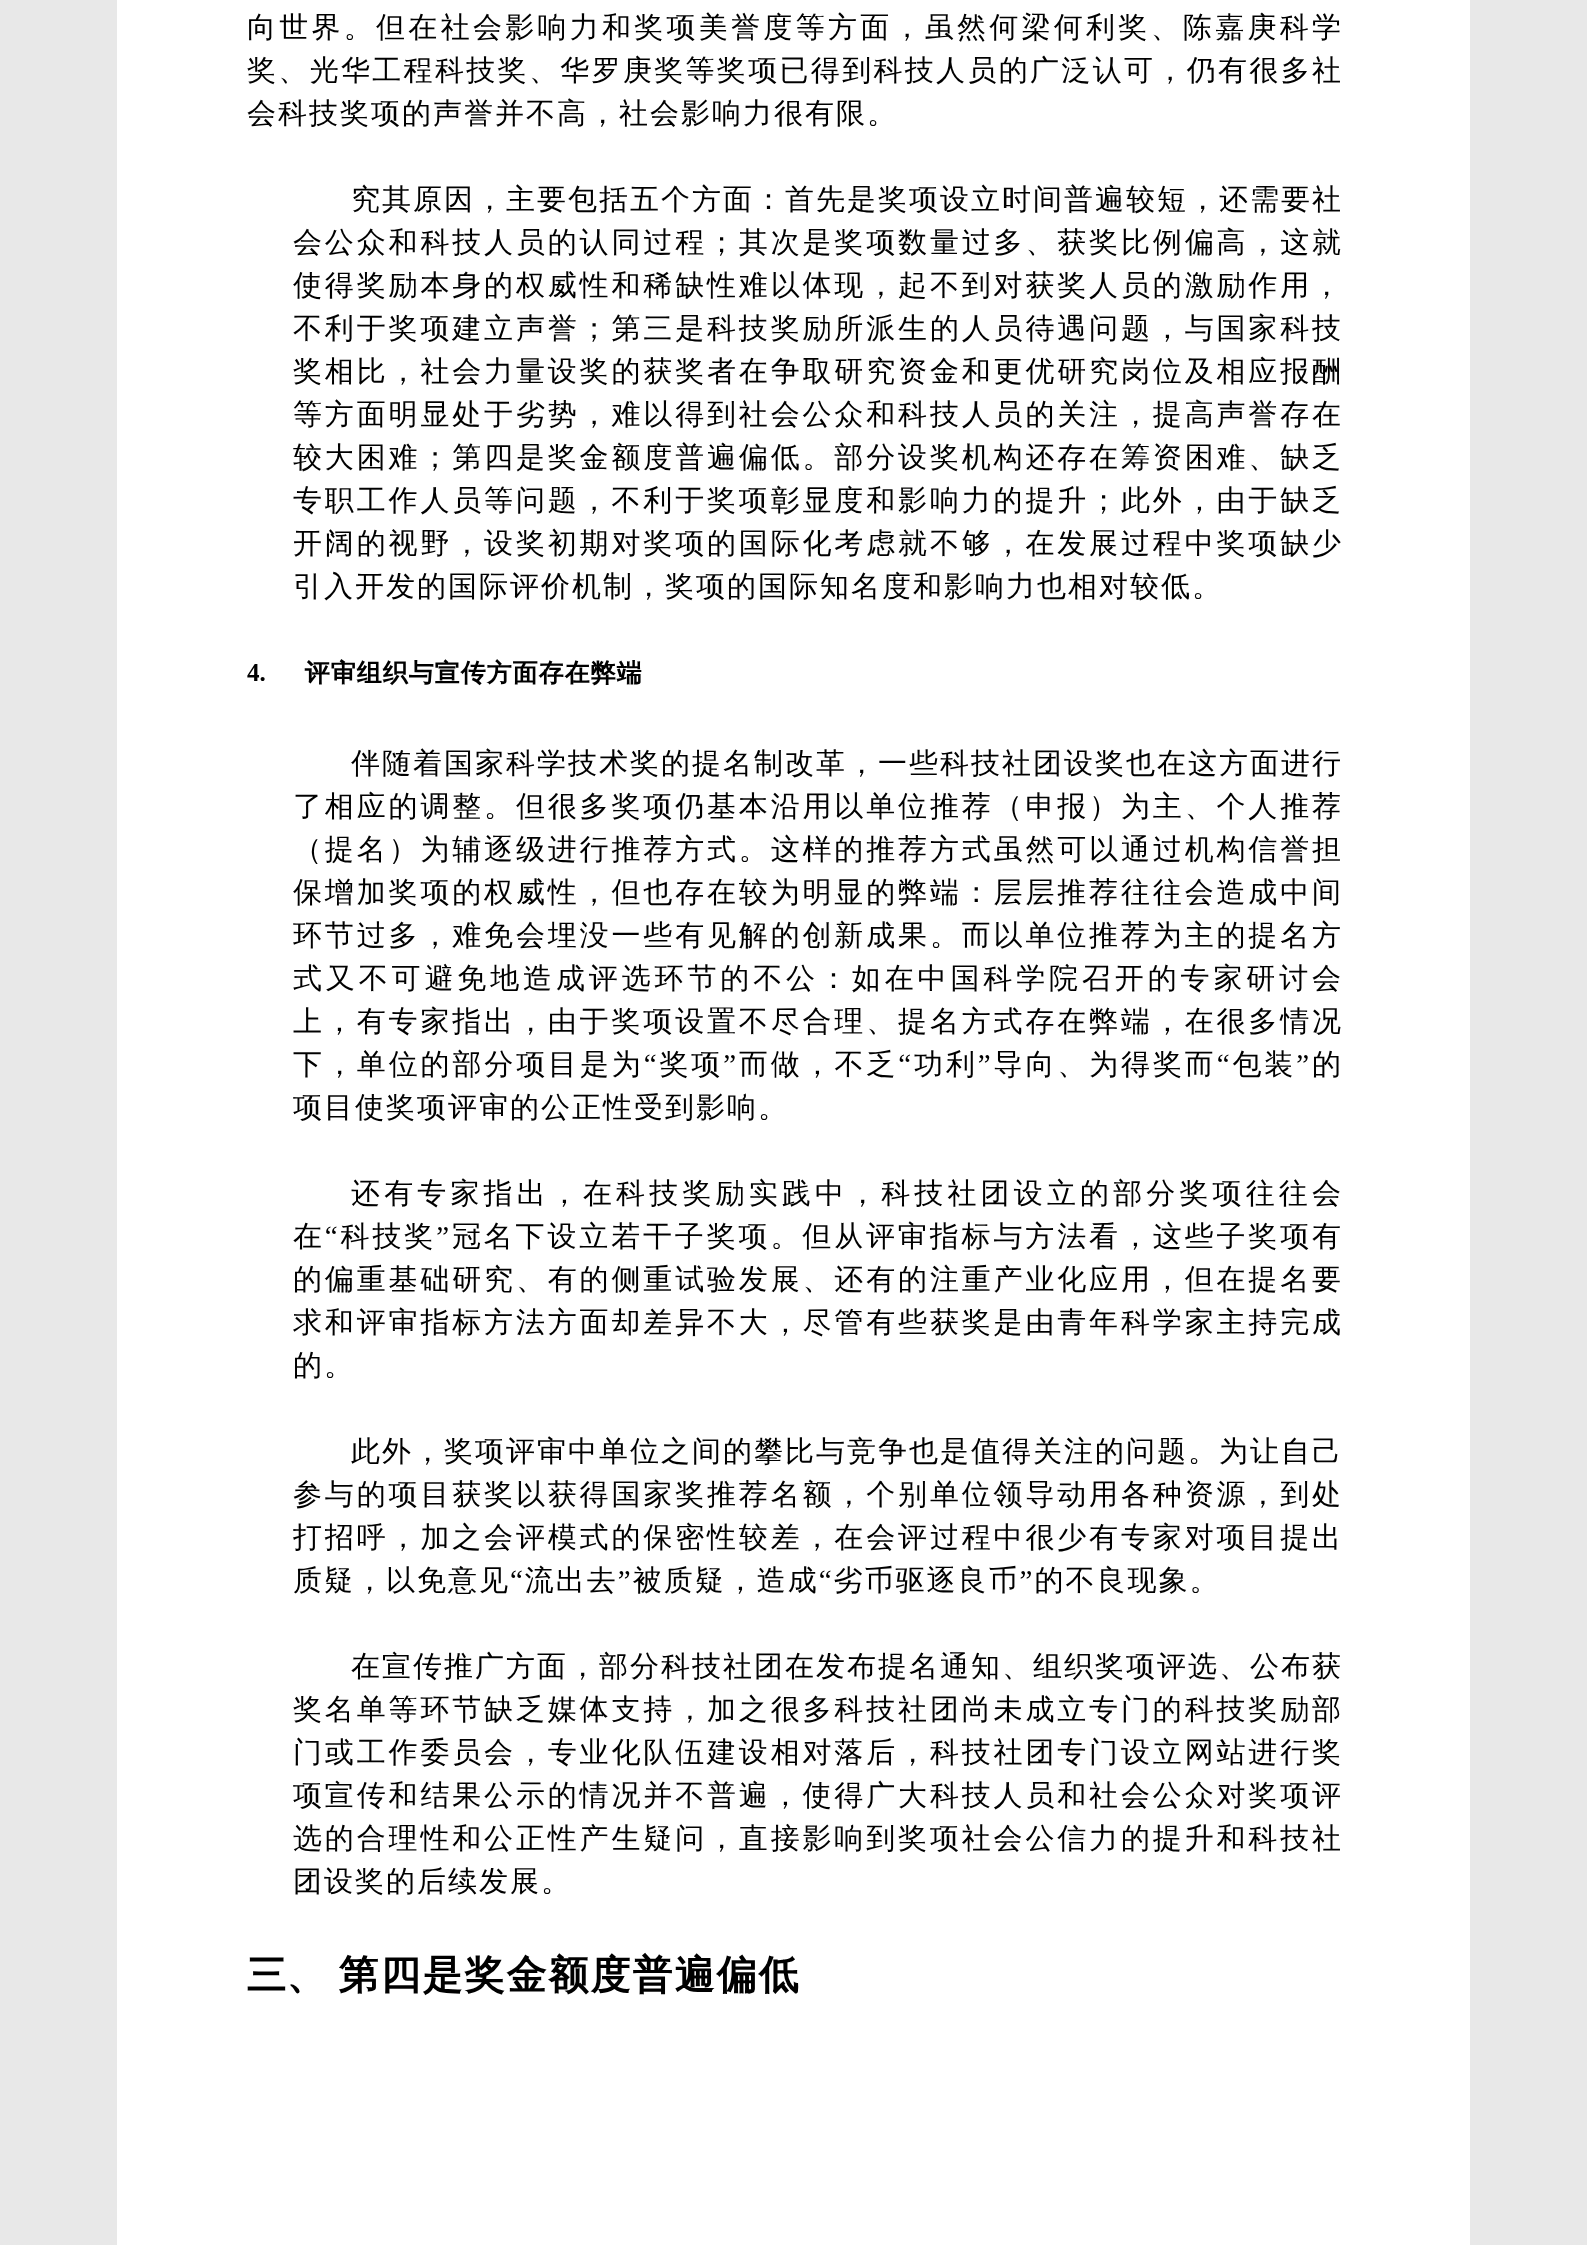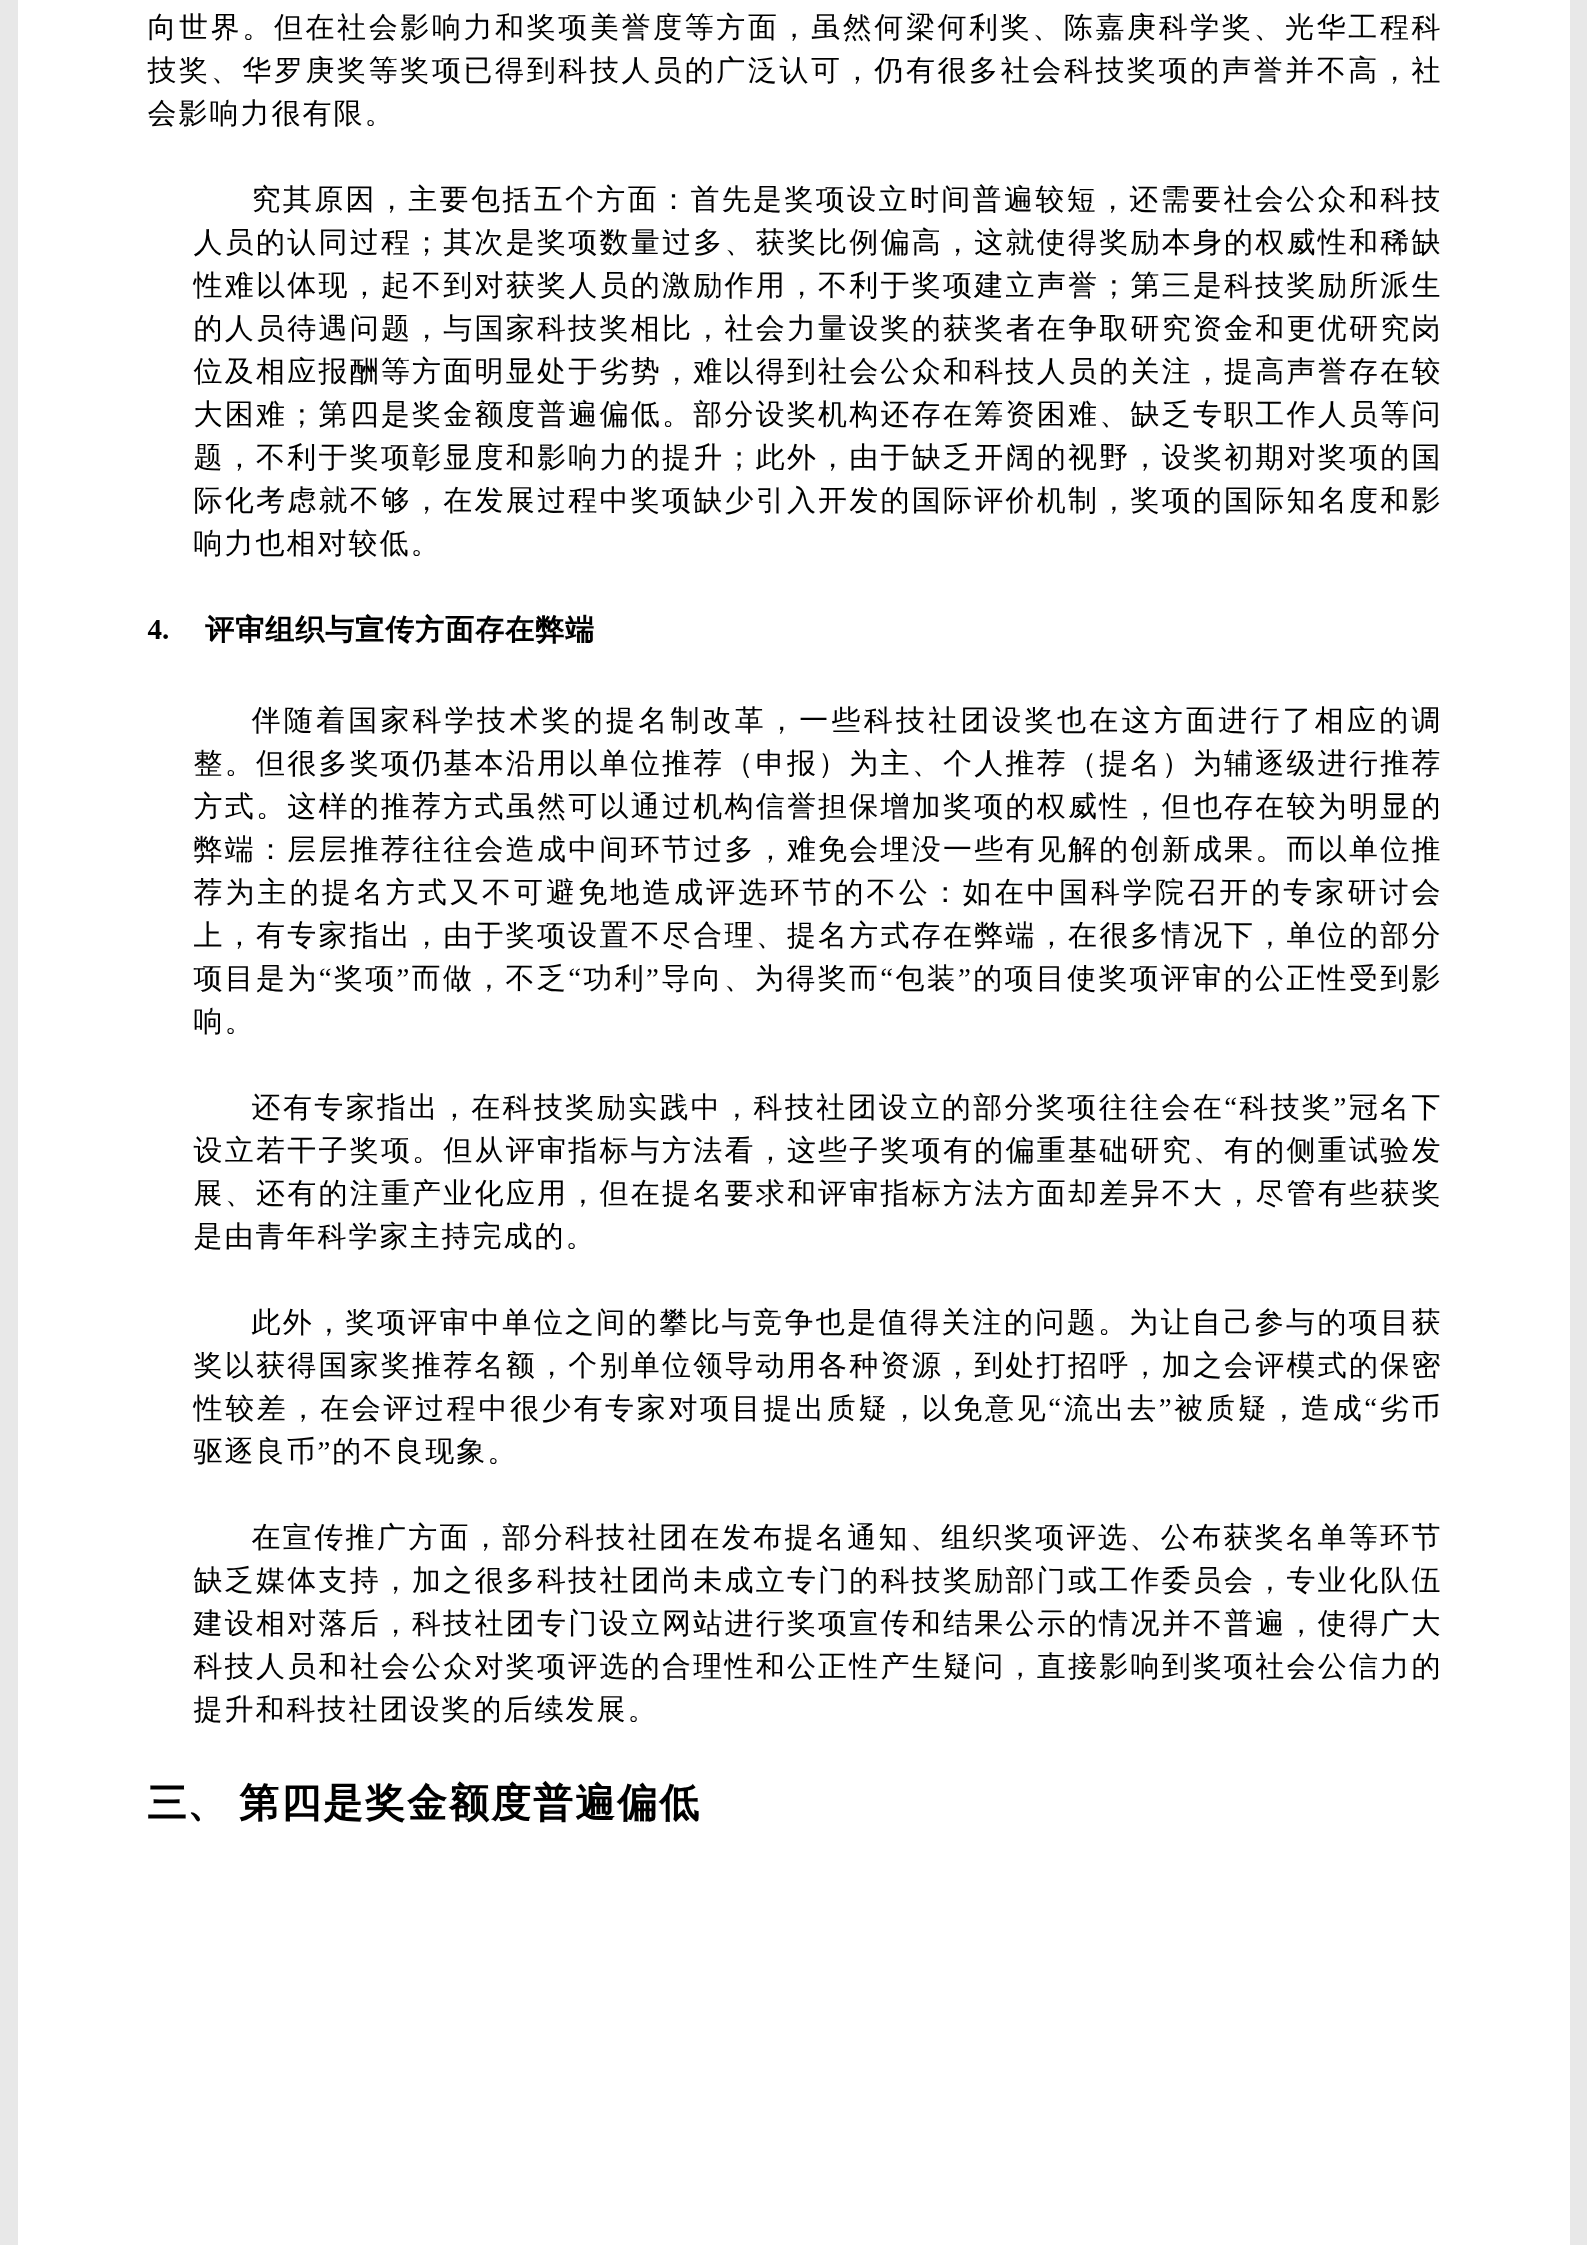"向世界。但在社会影响力和奖项美誉度等方面，虽然何梁何利奖、陈嘉庚科学奖、光华工程" .page { width: 1552px -> 1353px }
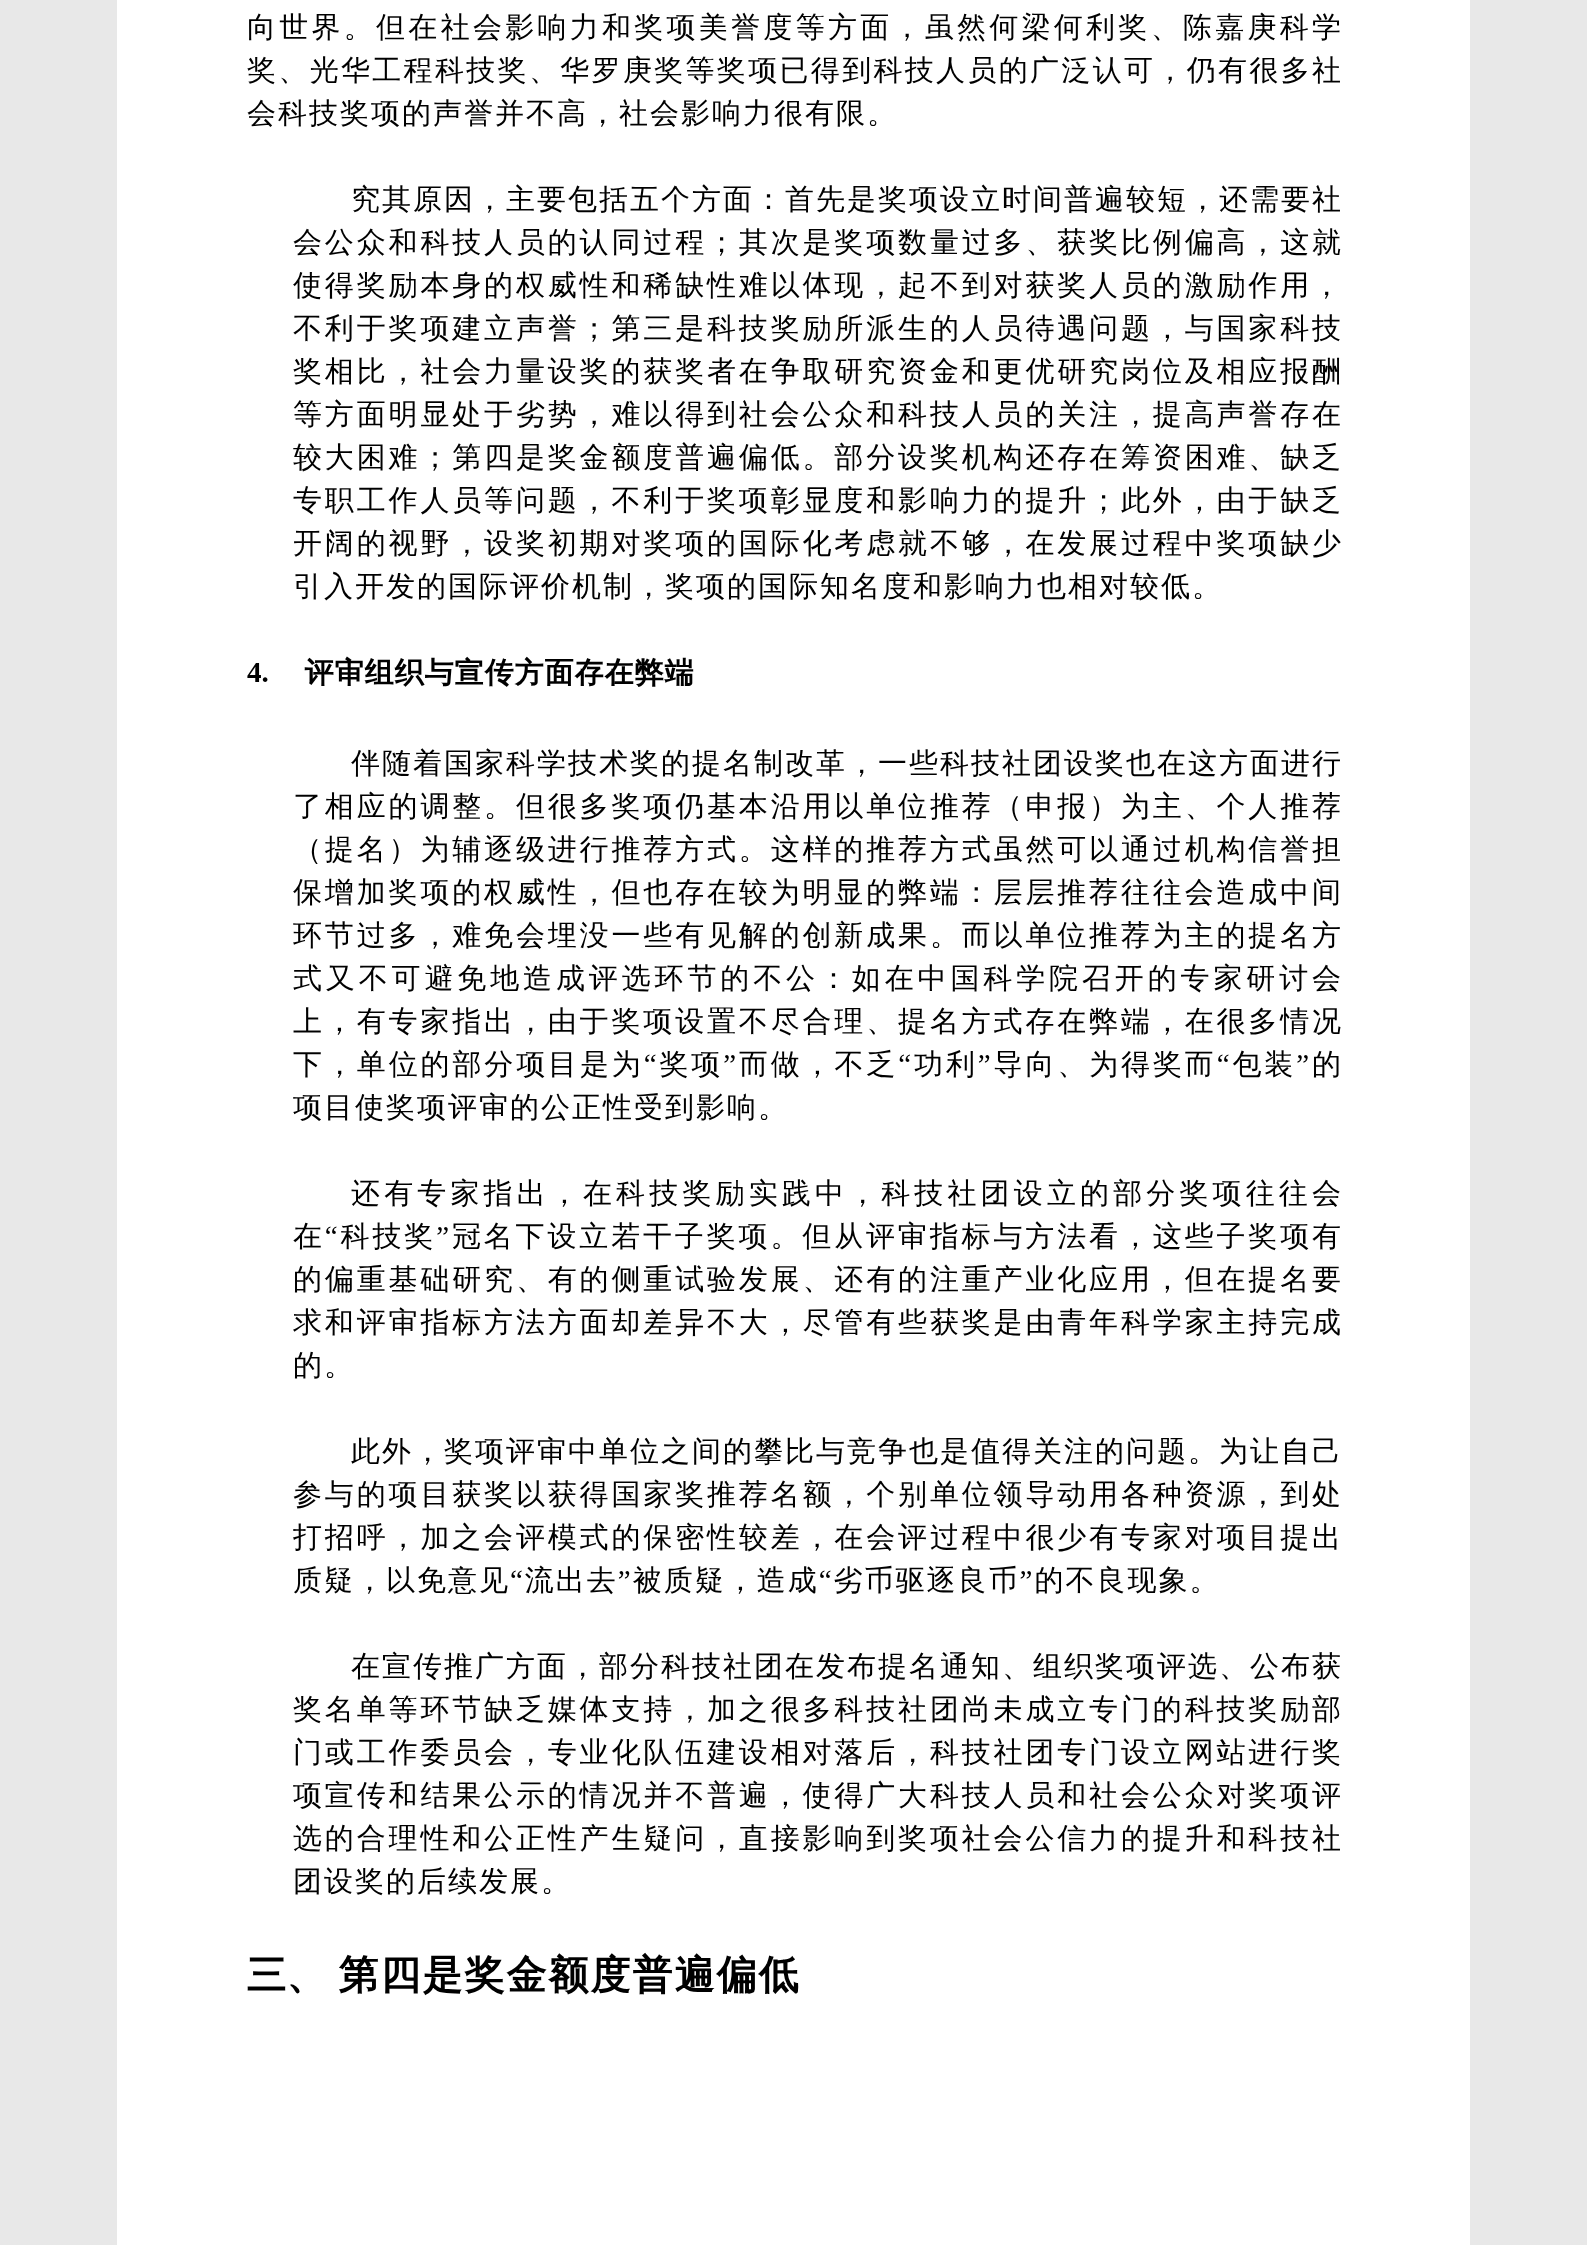"4. 评审组织与宣传方面存在弊端" .section-heading { font-size: 29px -> 25px }
